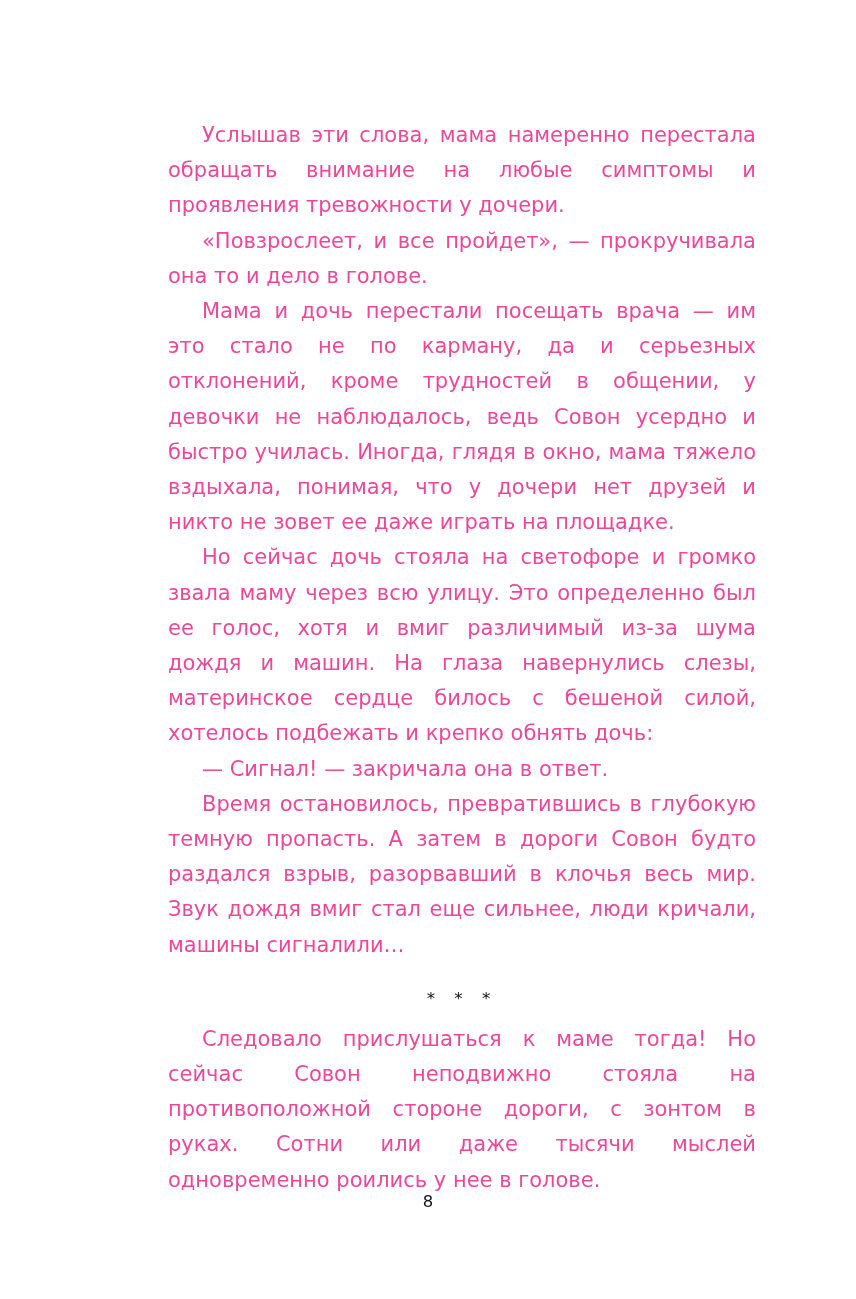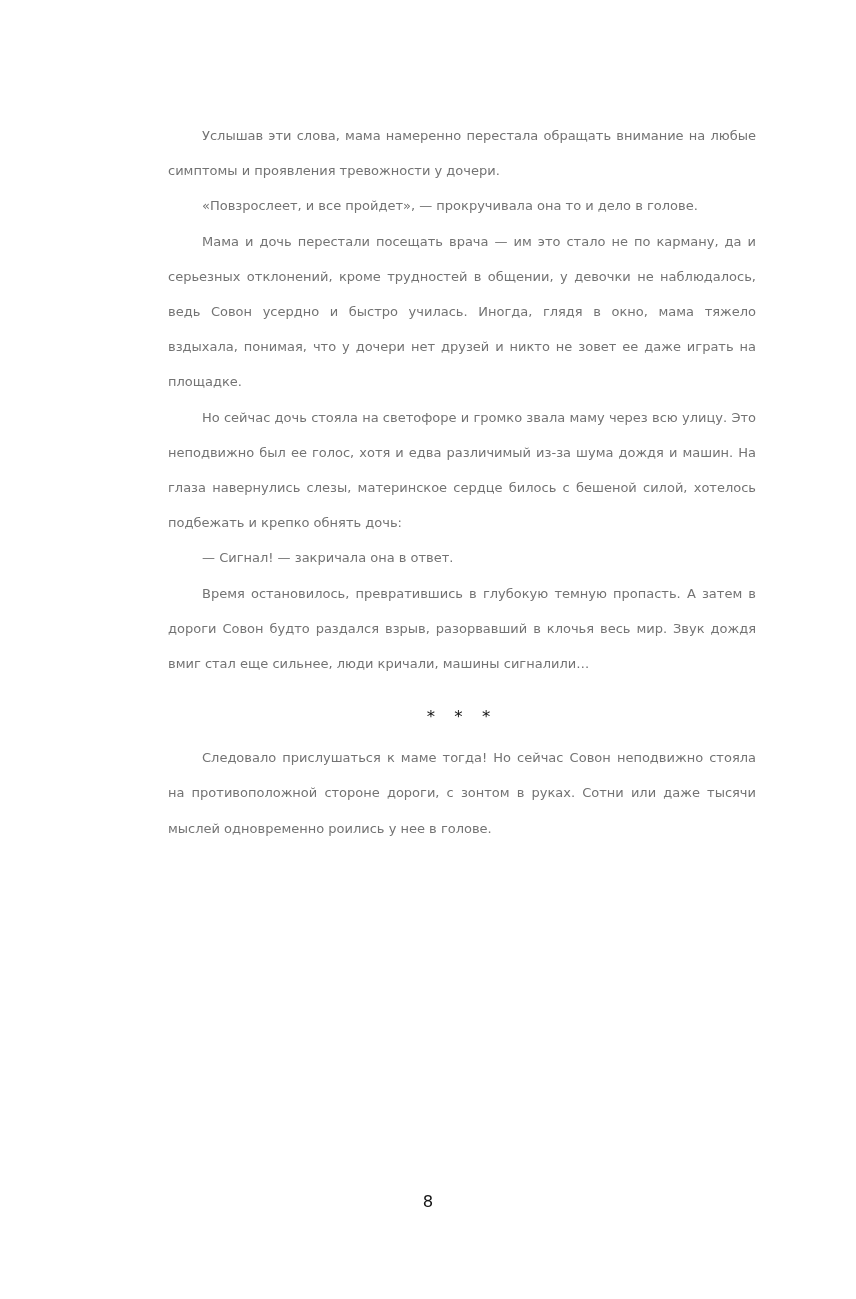"Услышав эти слова, мама намеренно" .body-text { color: #737373 -> #ec4899; font-size: 13px -> 21px }
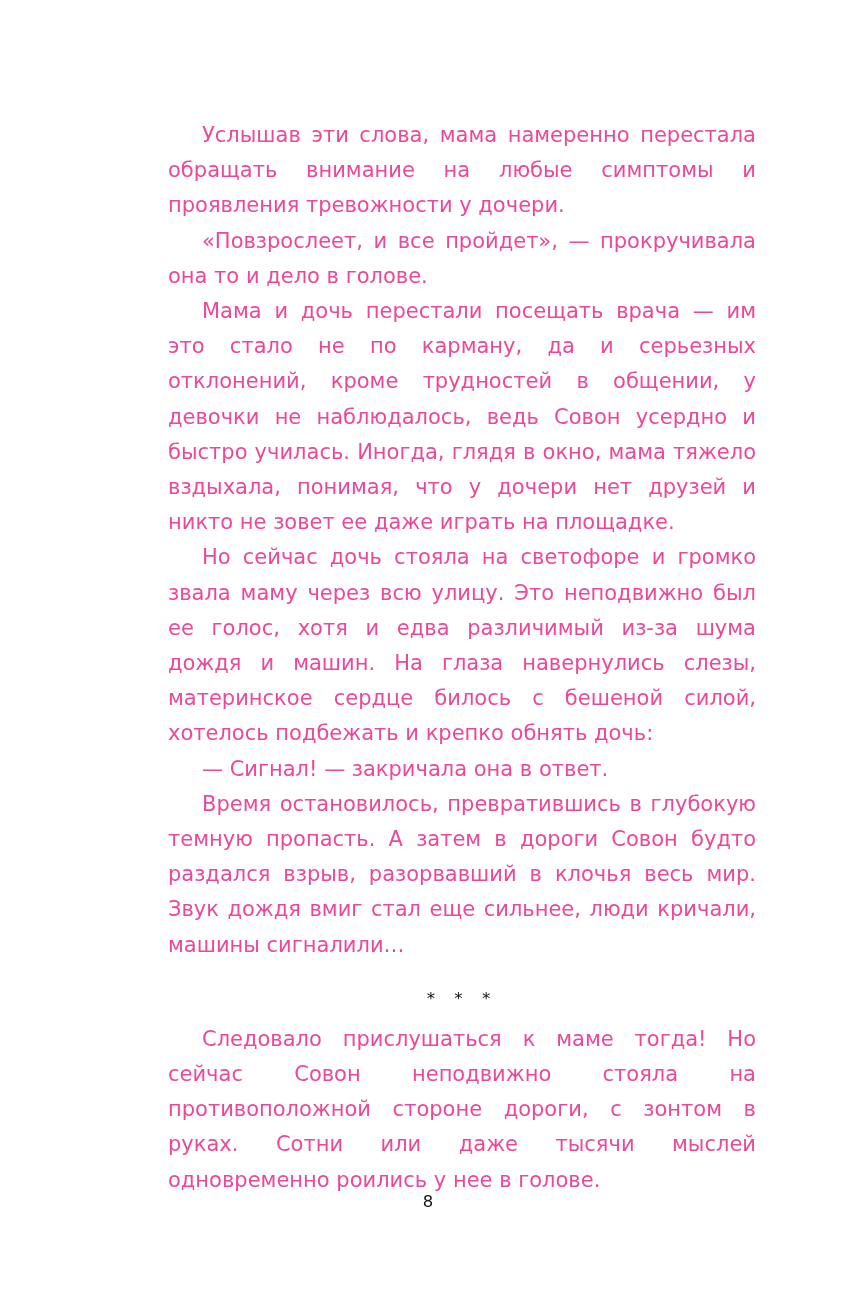"Но сейчас дочь стояла на" p { text: неподвижно был ее голос, хотя и едва -> определенно был ее голос, хотя и вмиг }
